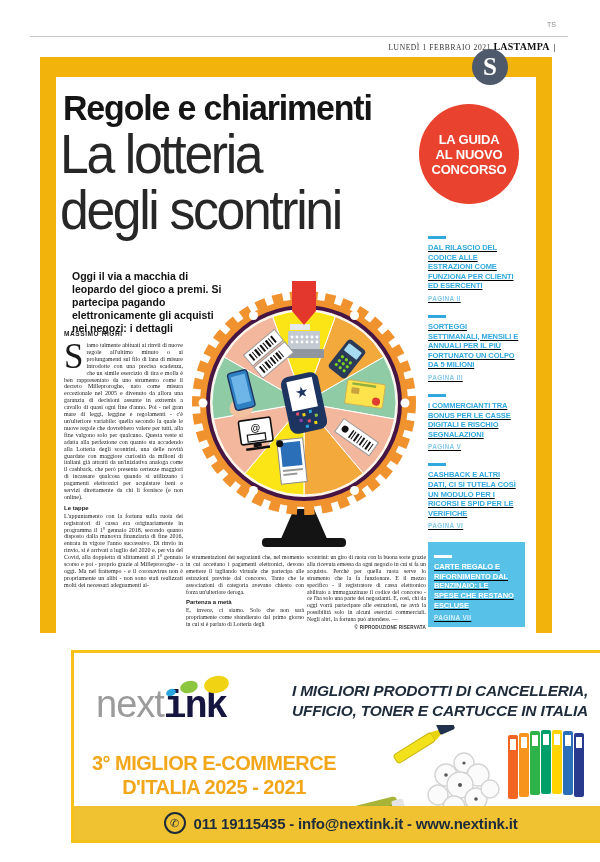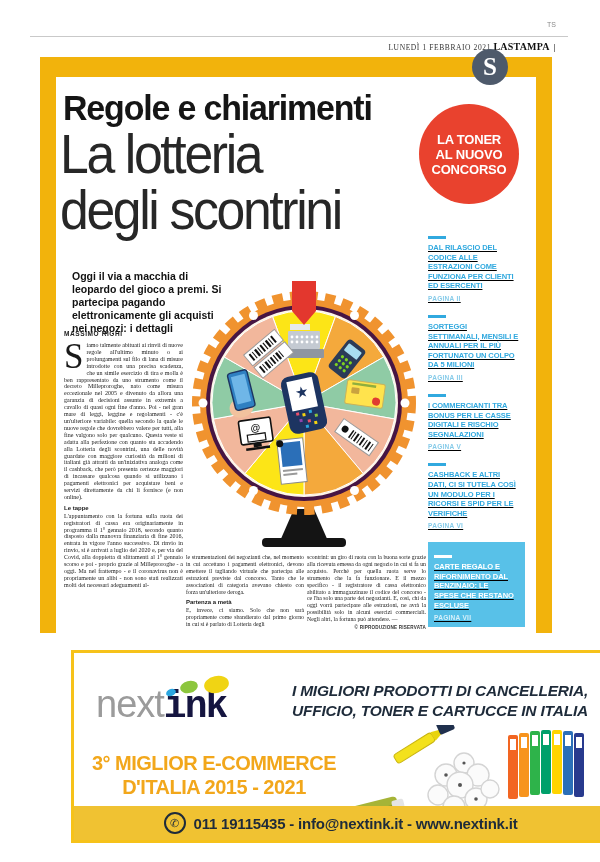"LA TONER" div { text: TONER -> GUIDA }
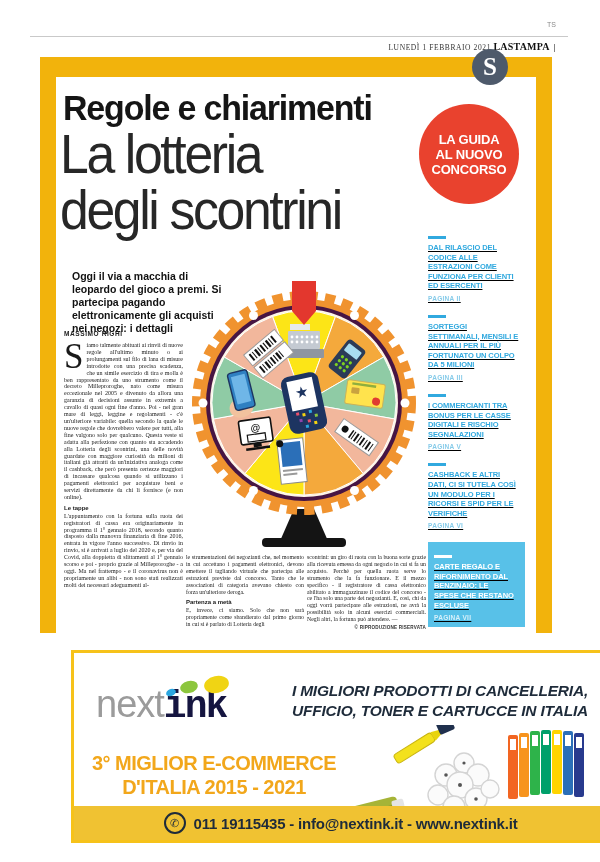"D'ITALIA 2015 - 2021" div { text: 2015 -> 2025 }
